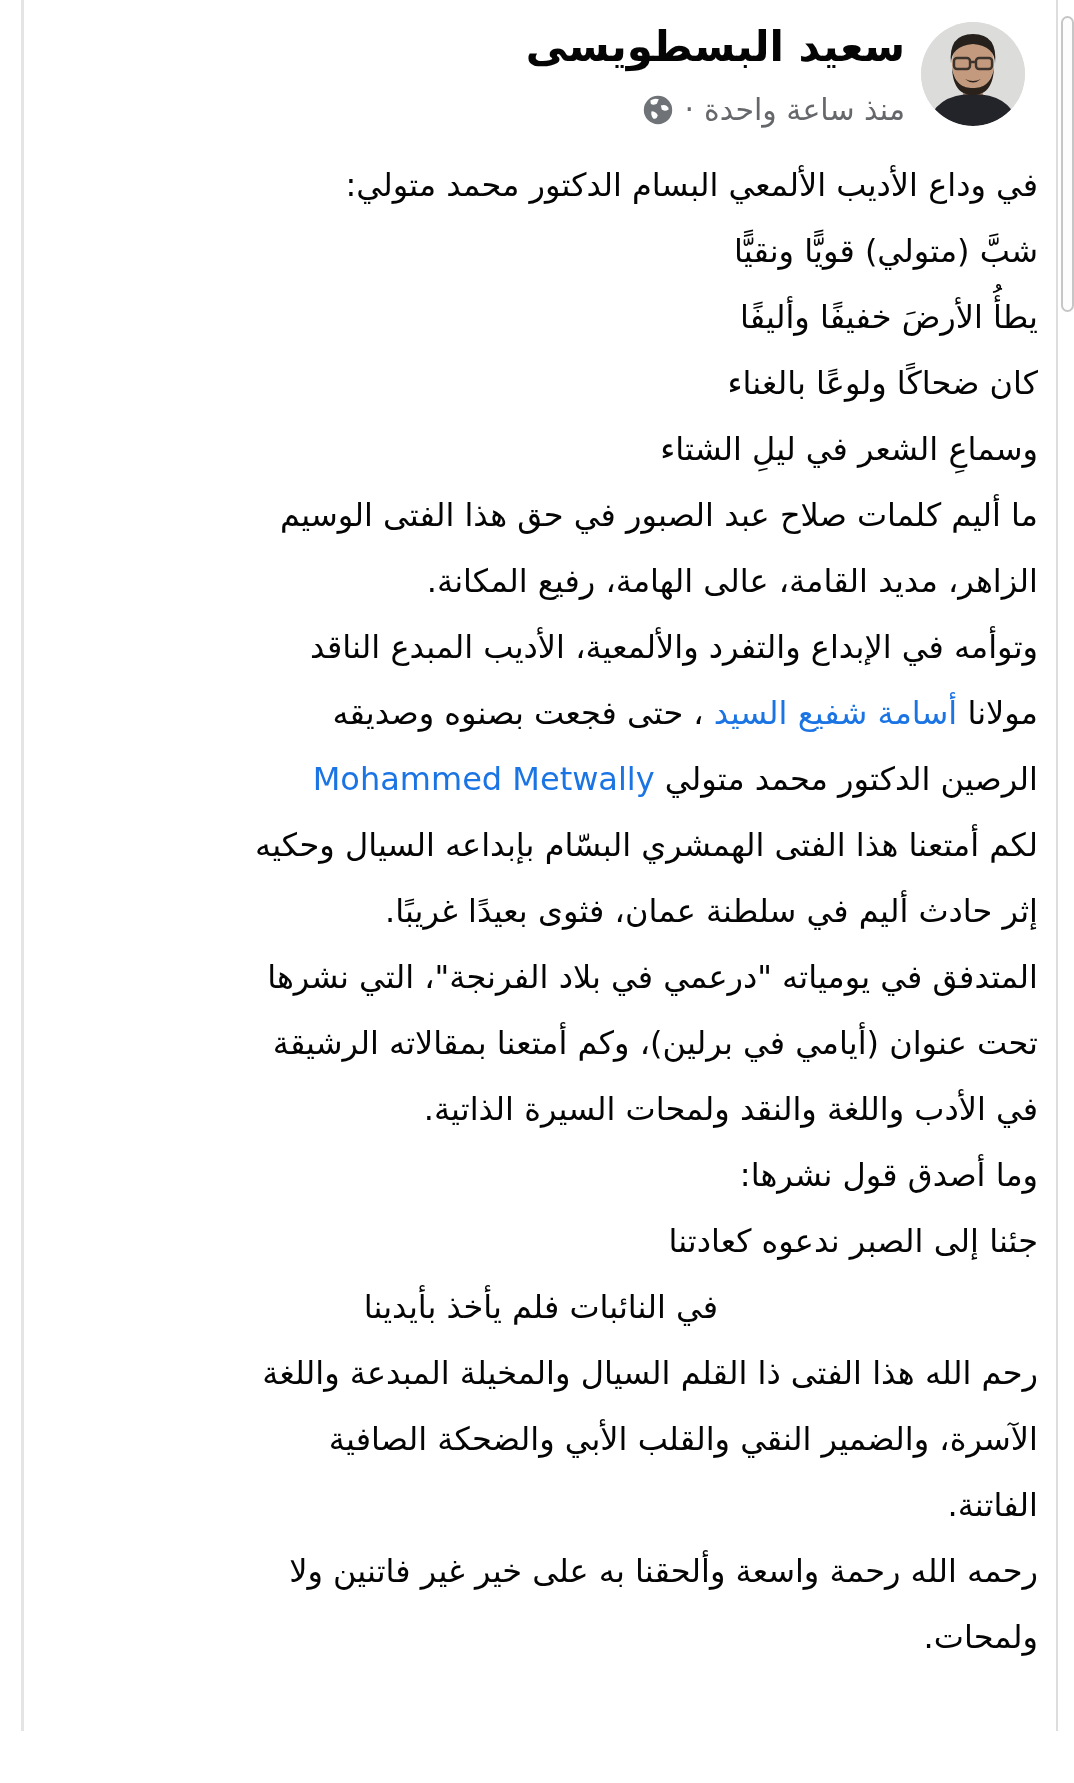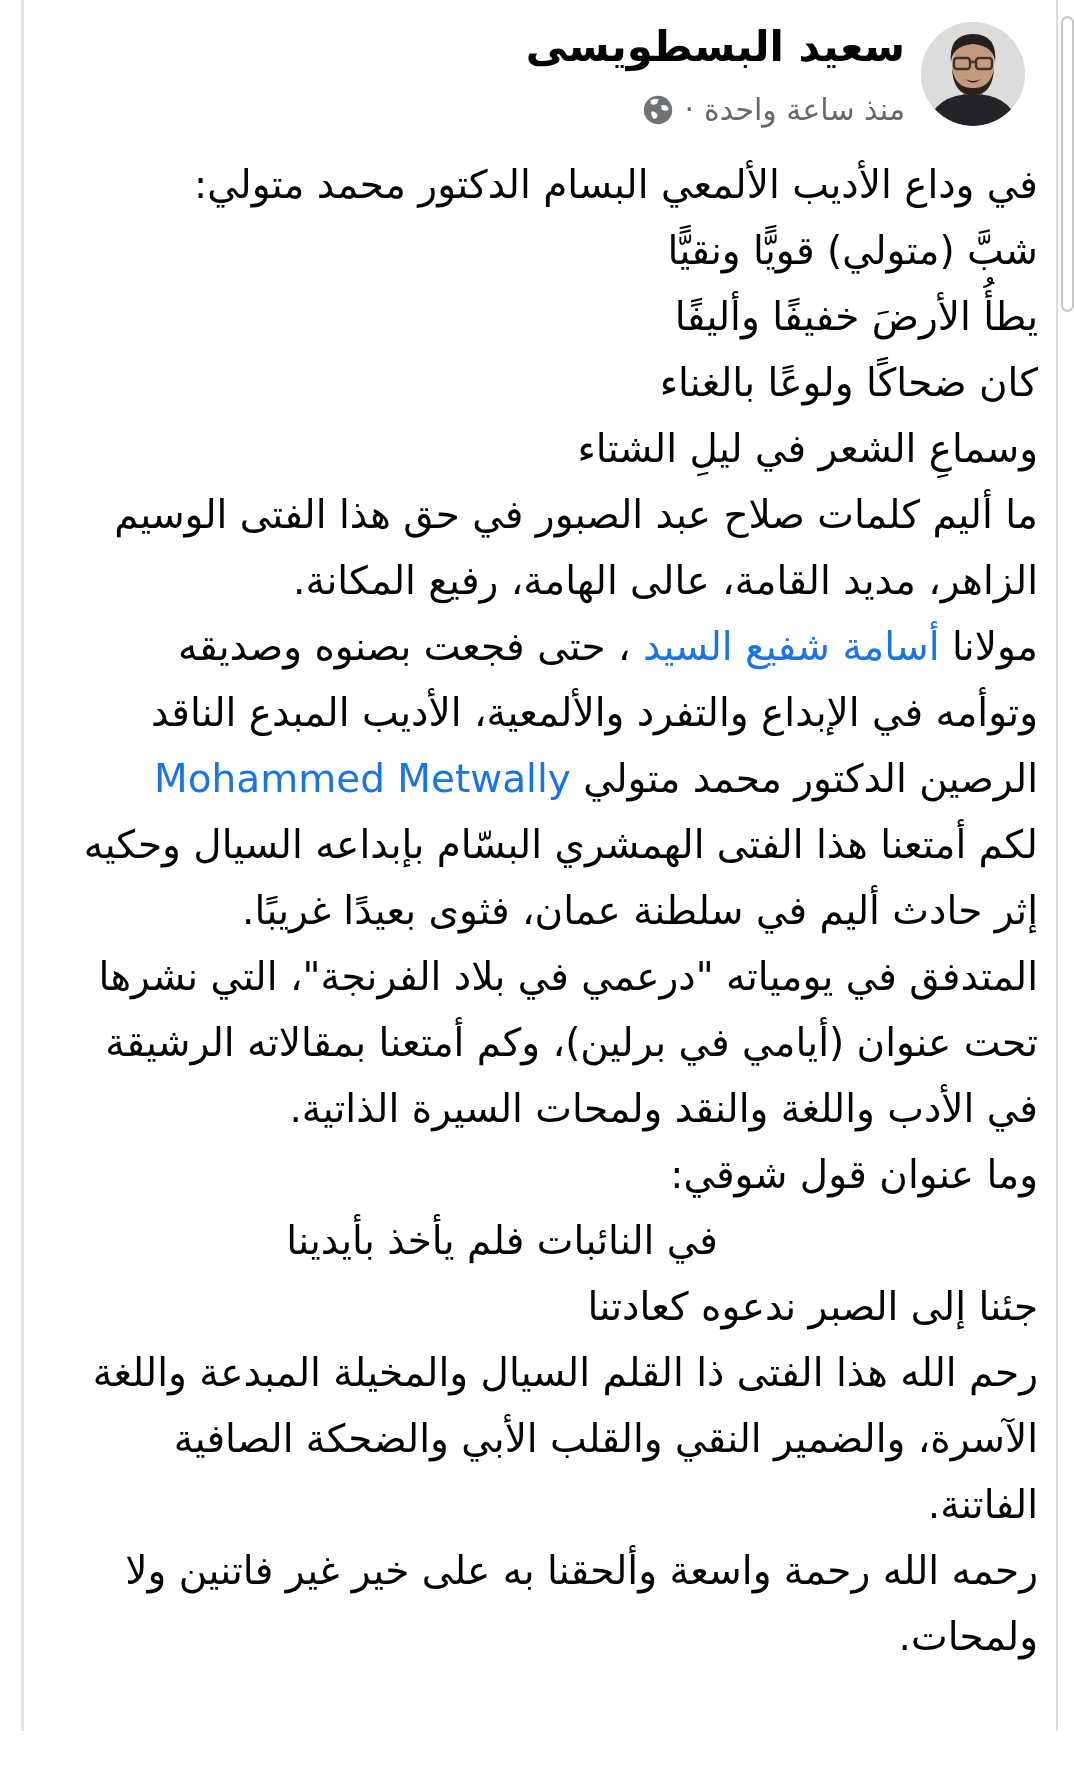"في وداع الأديب الألمعي البسام" .post-text { font-size: 39px -> 32px }
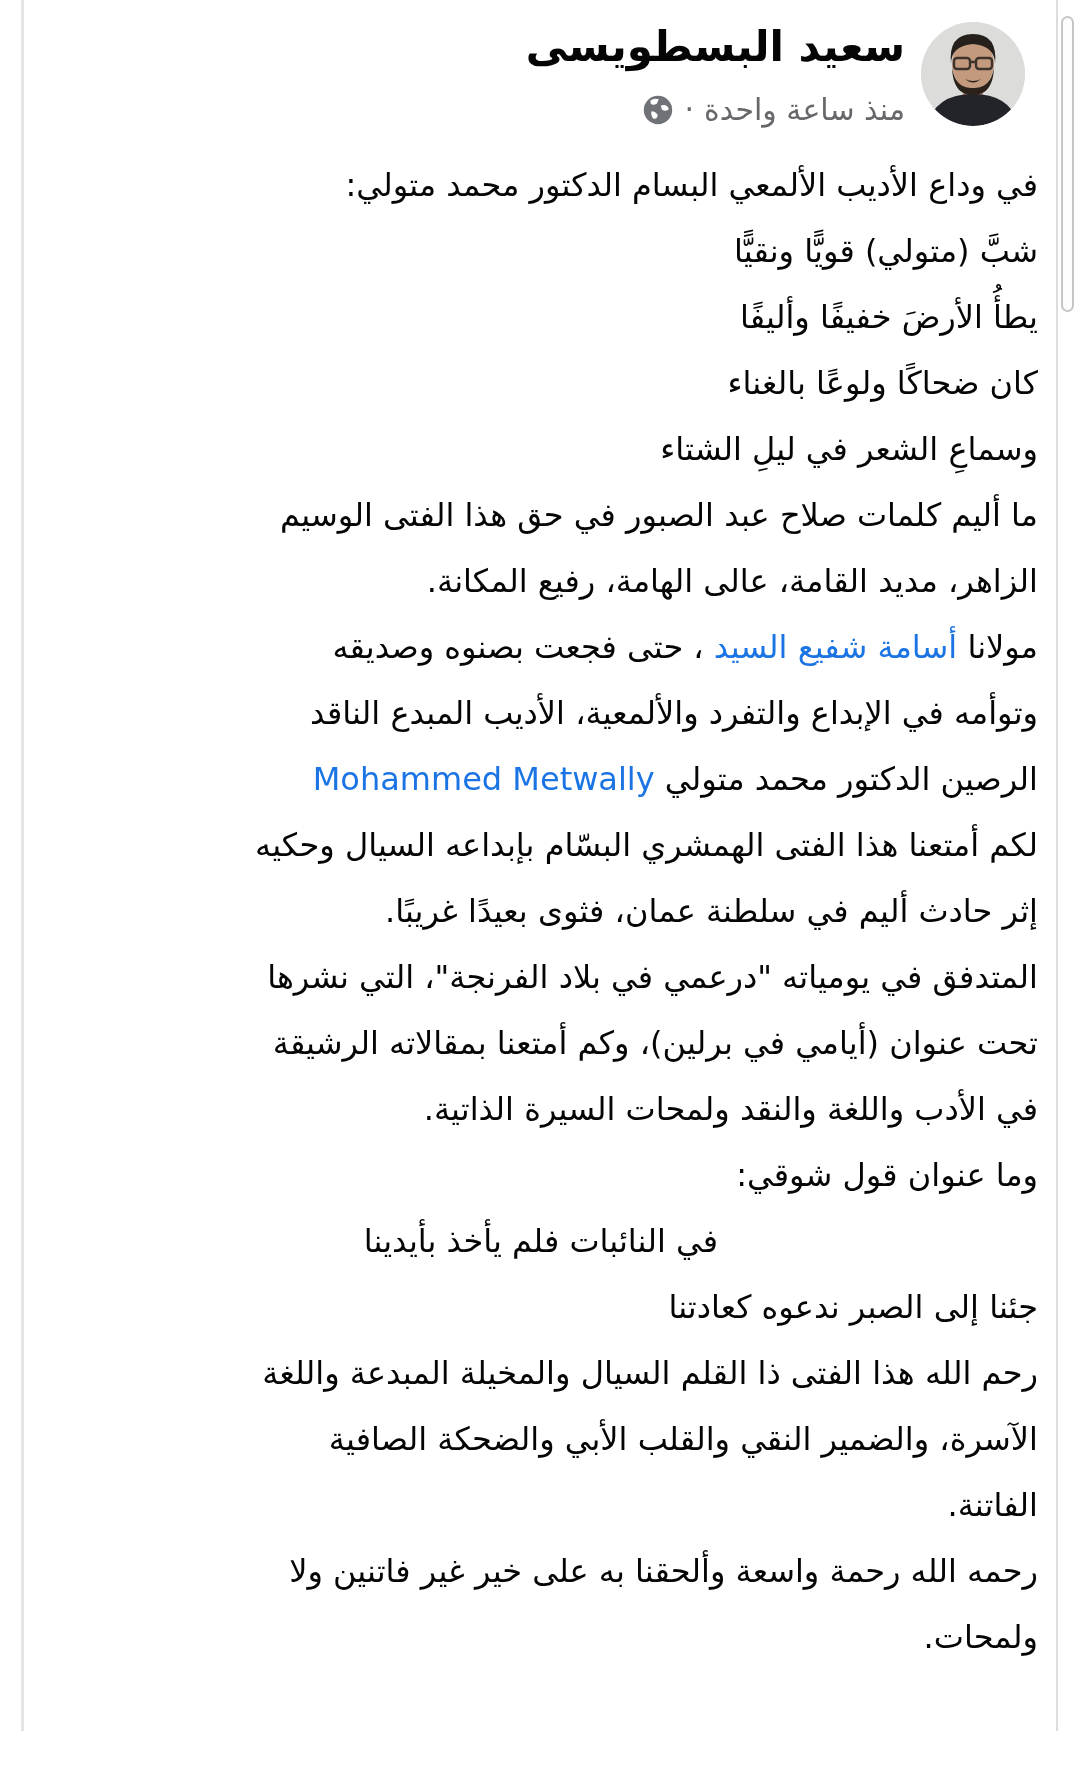"مولانا أسامة شفيع السيد ،" div.line { order: before "وتوأمه في الإبداع والتفرد والألمعية،" -> after "وتوأمه في الإبداع والتفرد والألمعية،" }
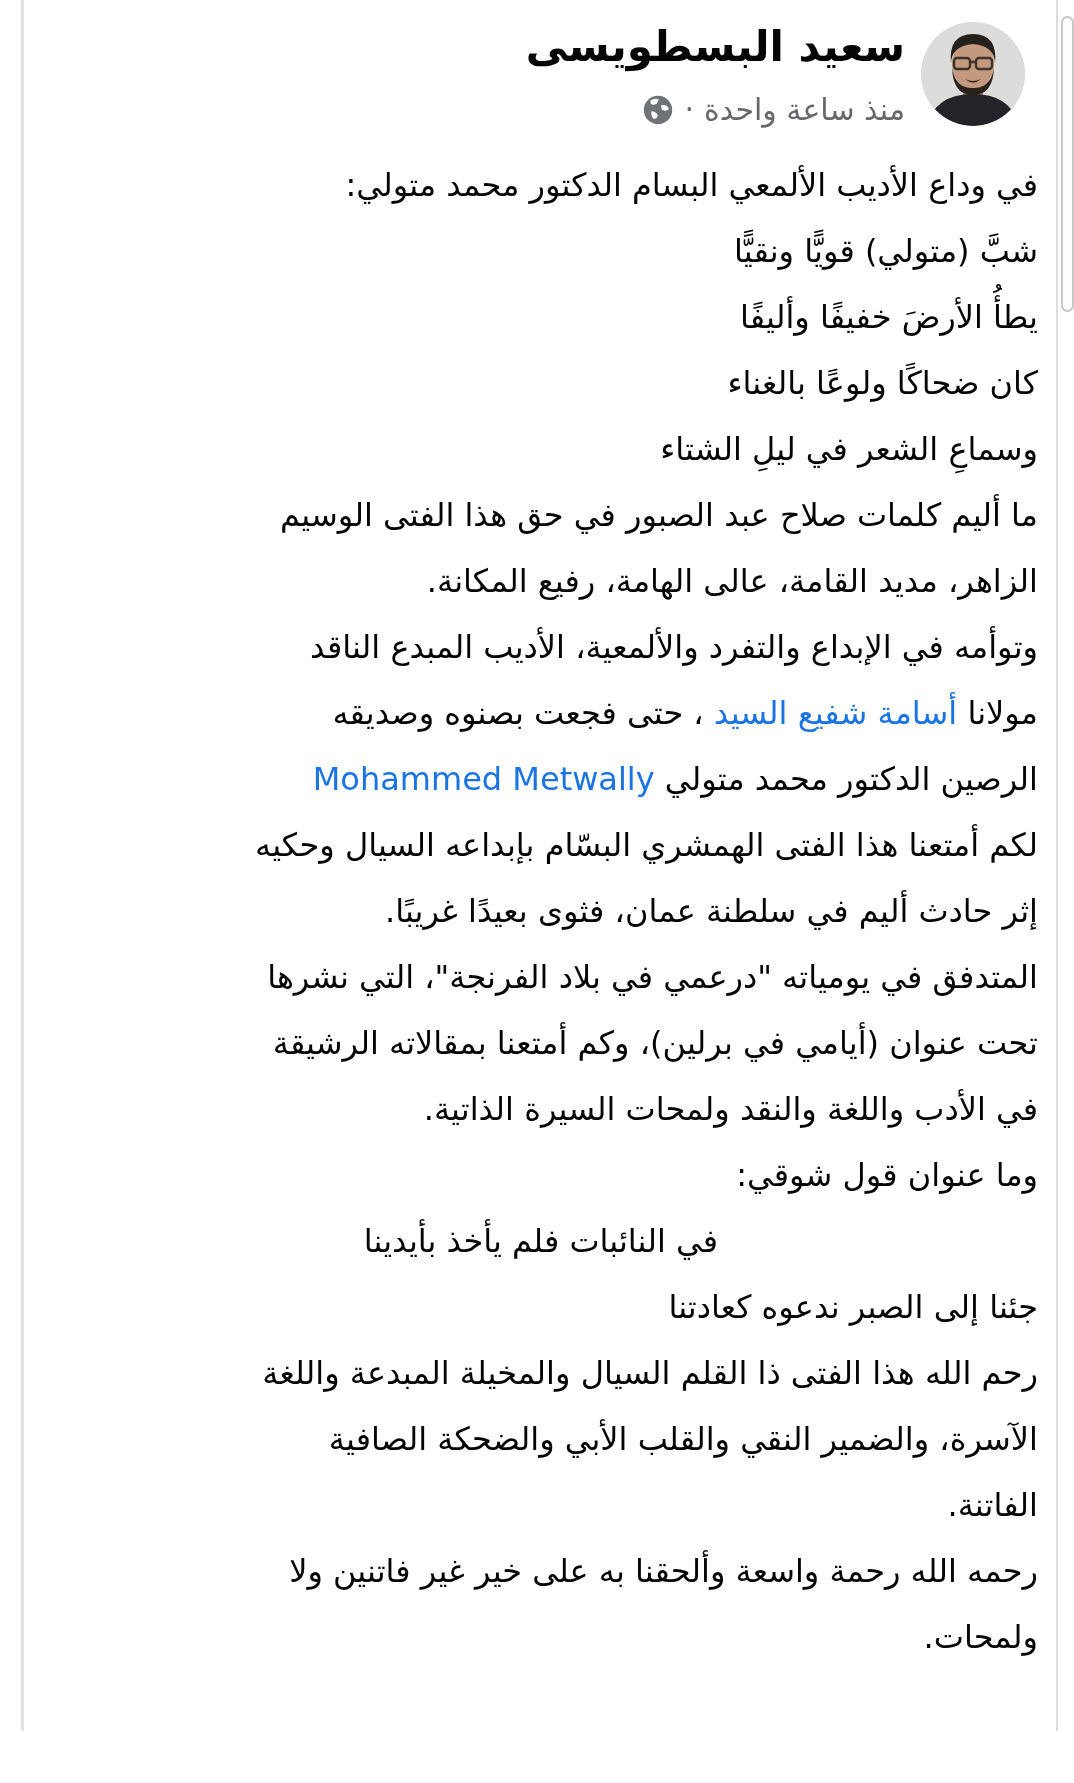"وما عنوان قول شوقي:" span { text: عنوان قول شوقي -> أصدق قول نشرها }
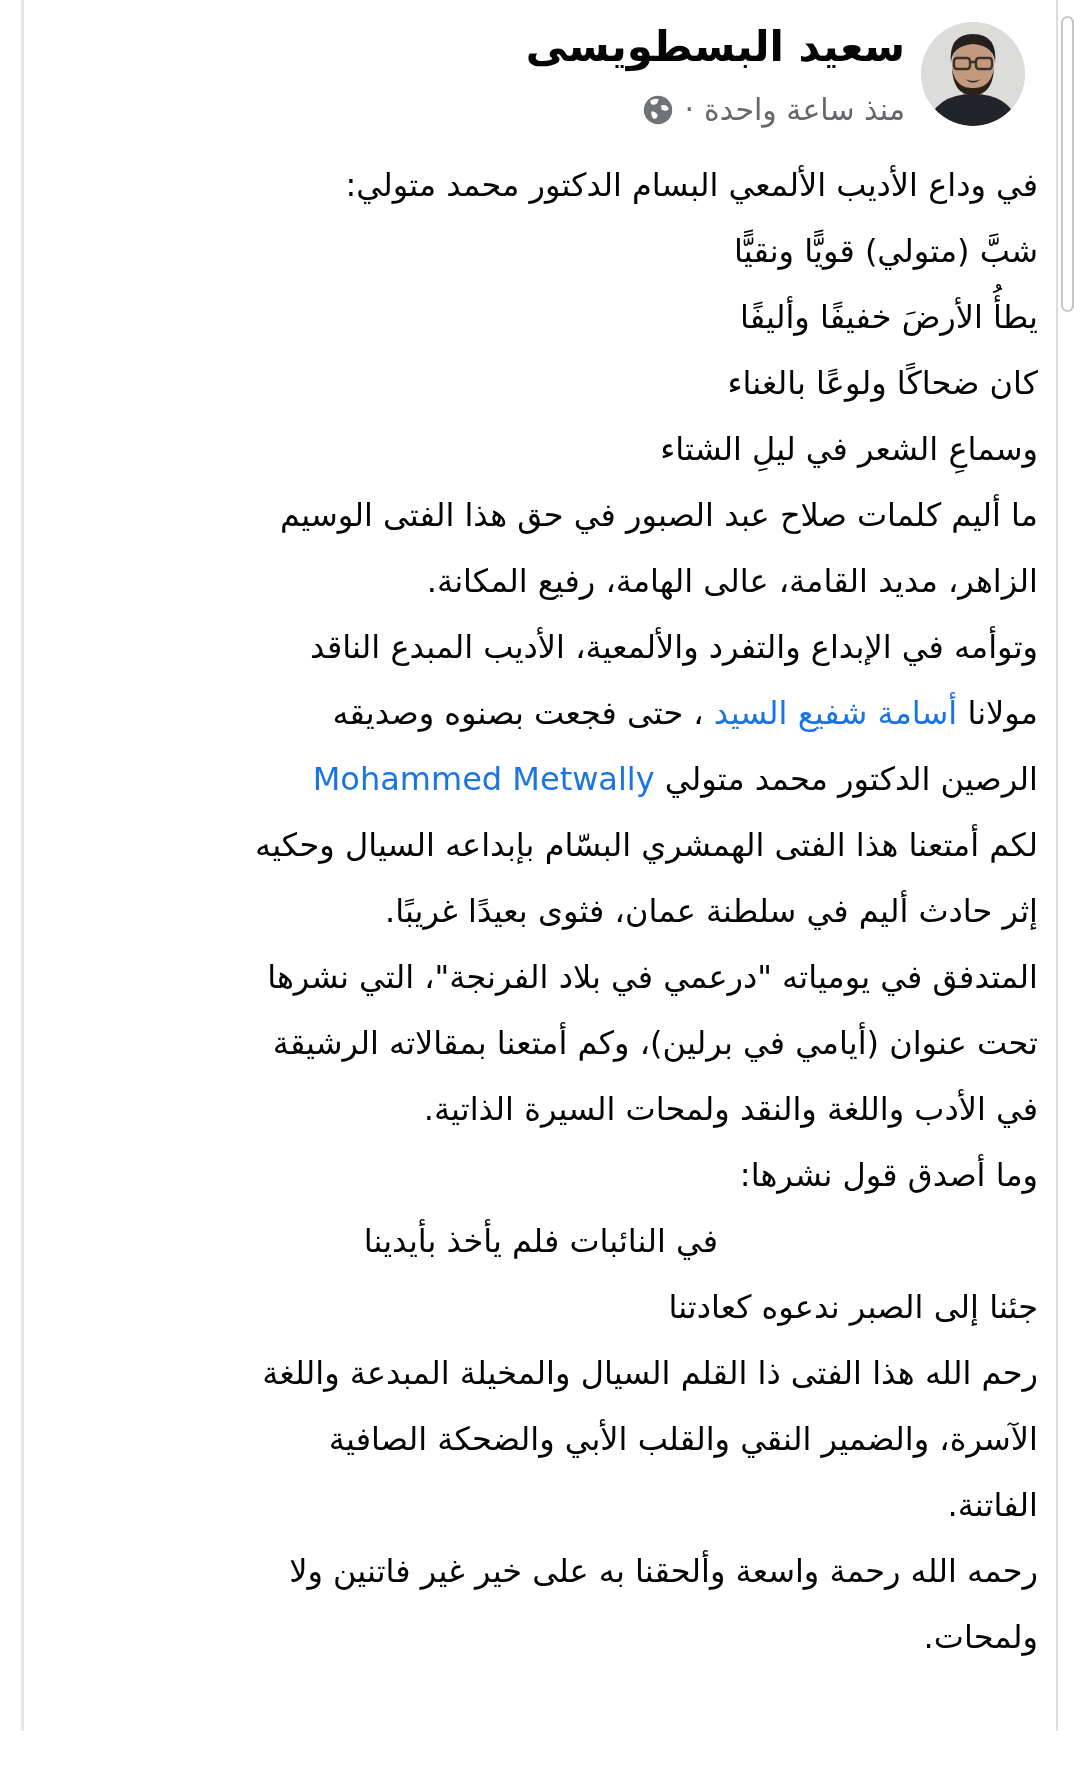"في النائبات فلم يأخذ بأيدينا" div.line { order: before "جئنا إلى الصبر ندعوه كعادتنا" -> after "جئنا إلى الصبر ندعوه كعادتنا" }
